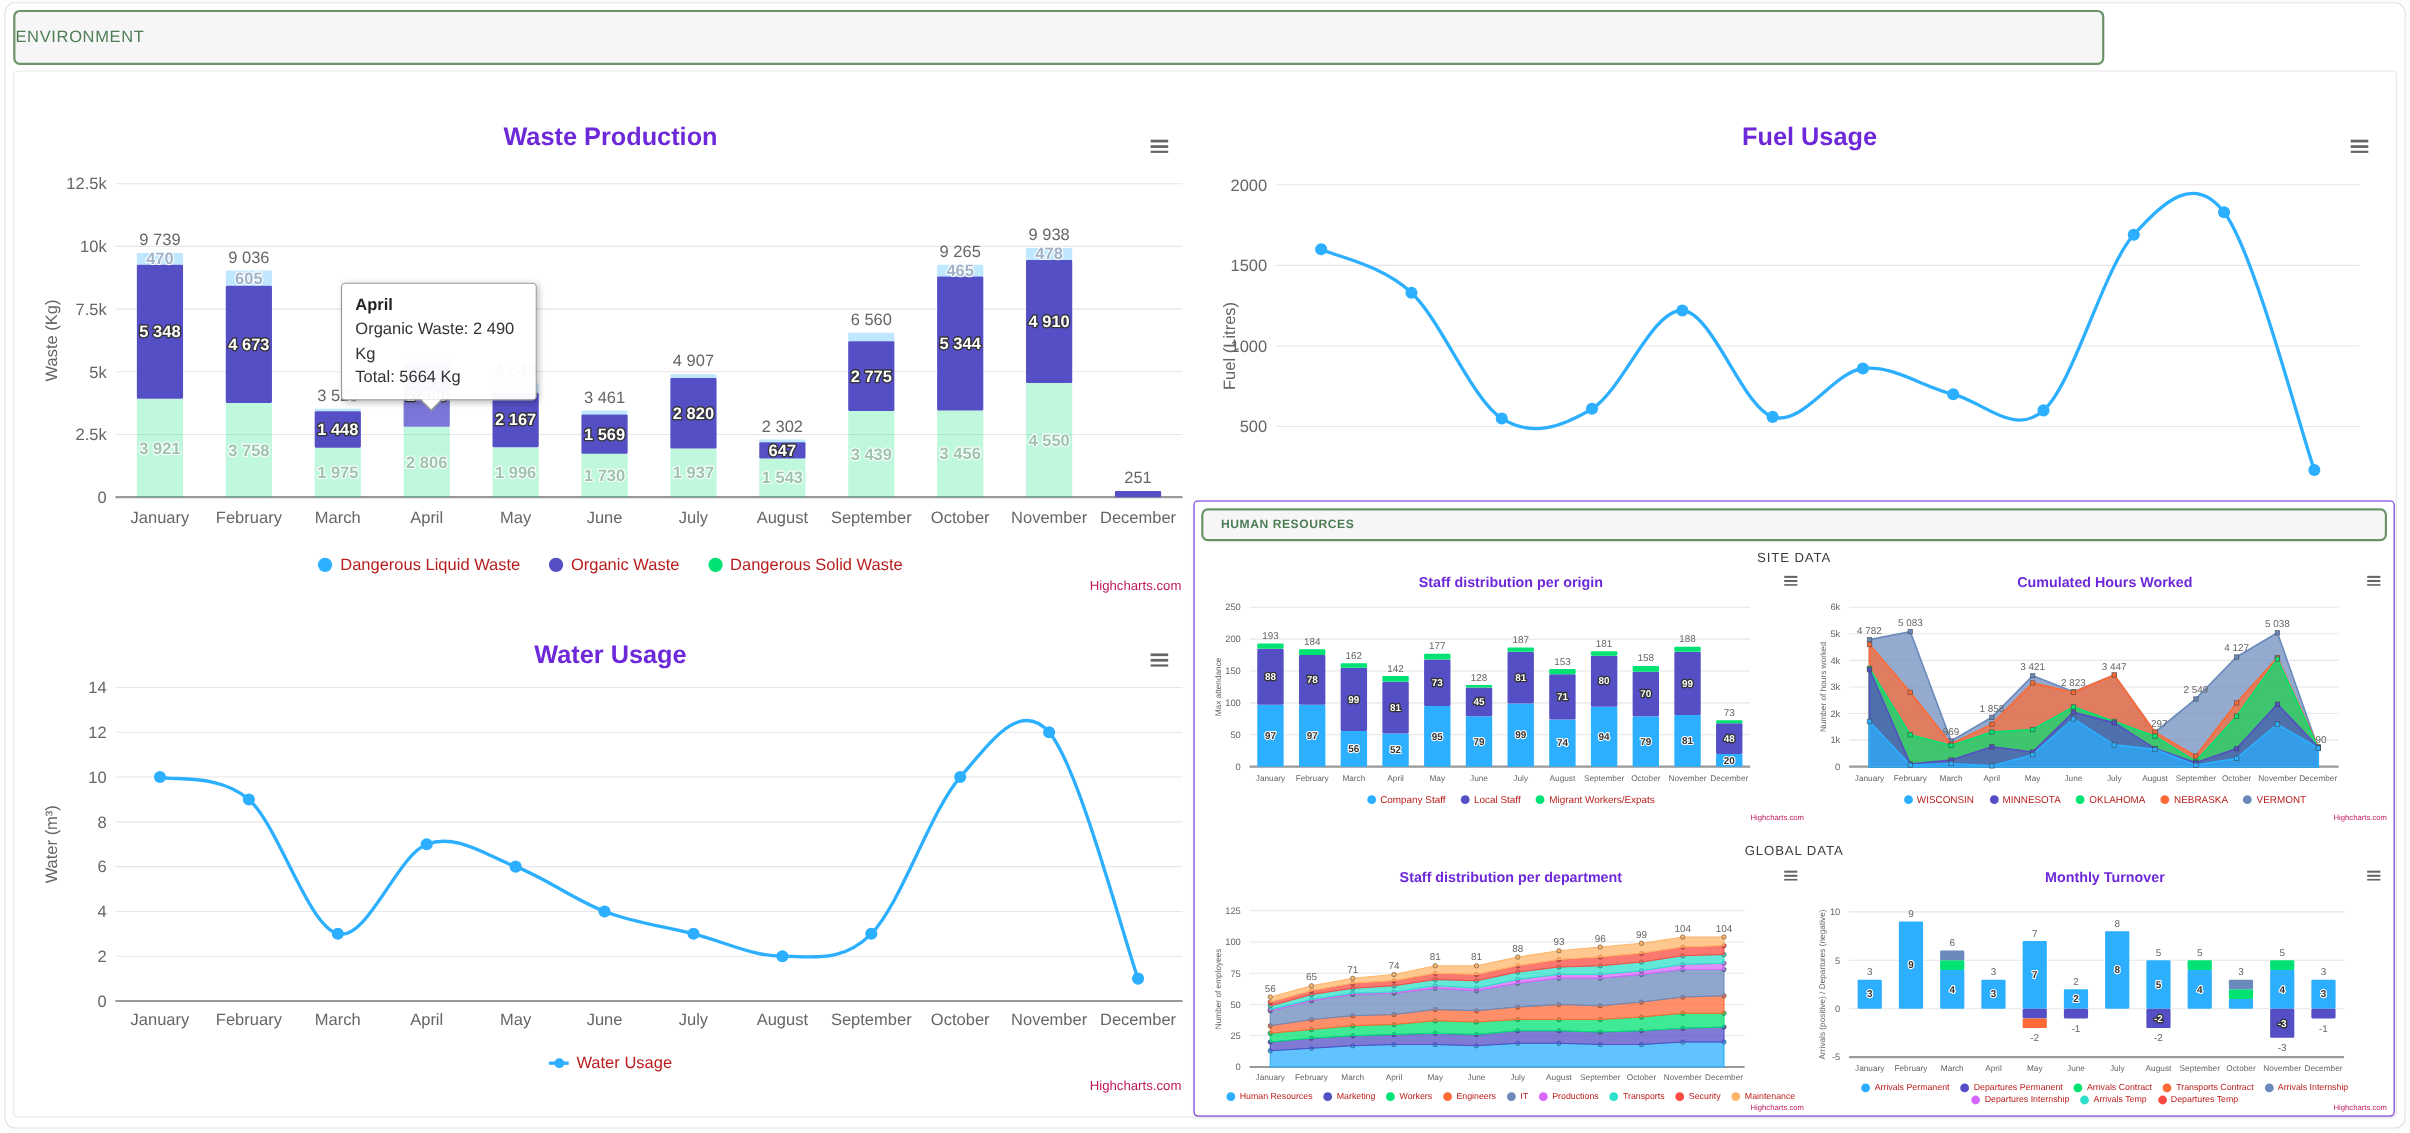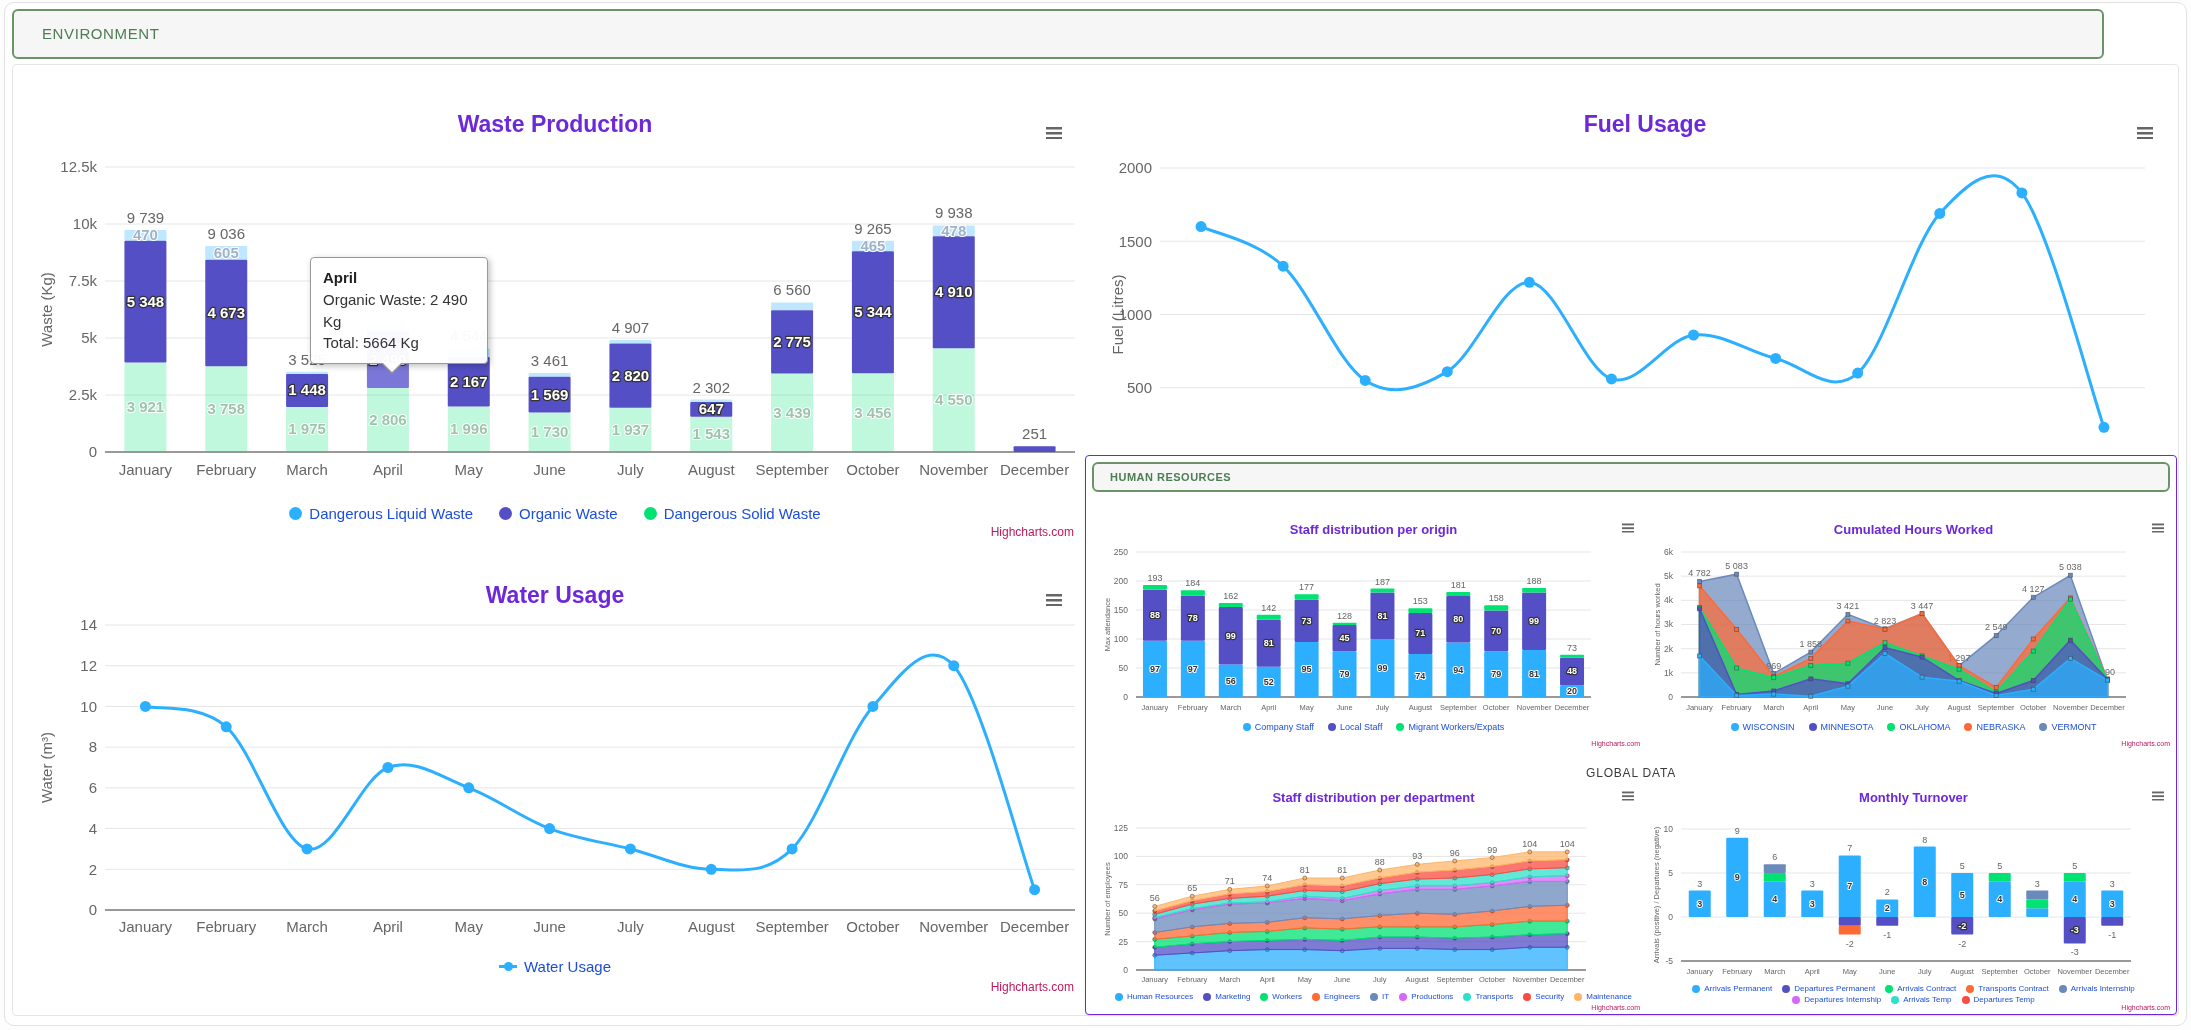"ENVIRONMENT" .env-head { padding-left: 28px -> none; width: 2092px -> 1901px }
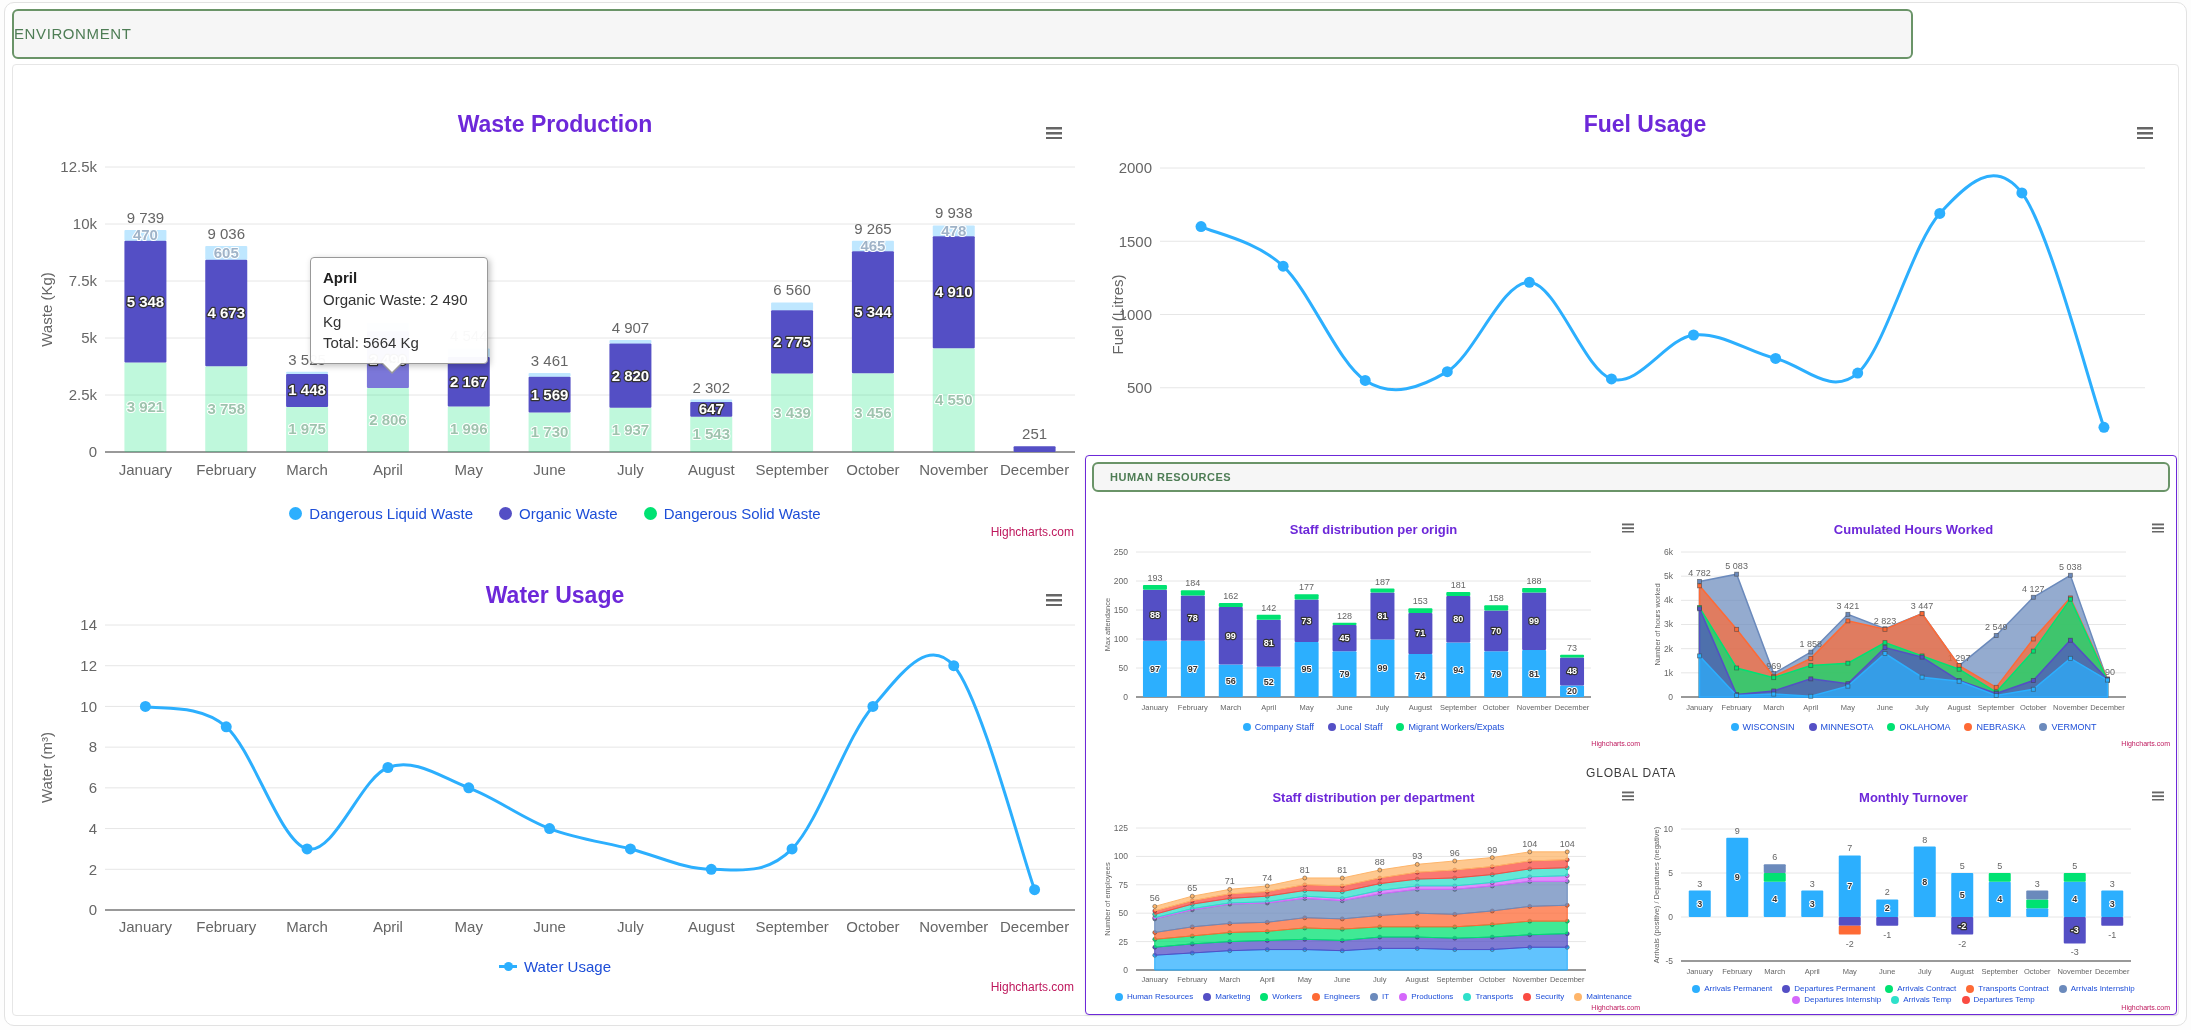"Dangerous Liquid Waste" .legend { color: #1d4ed8 -> #b91c1c }
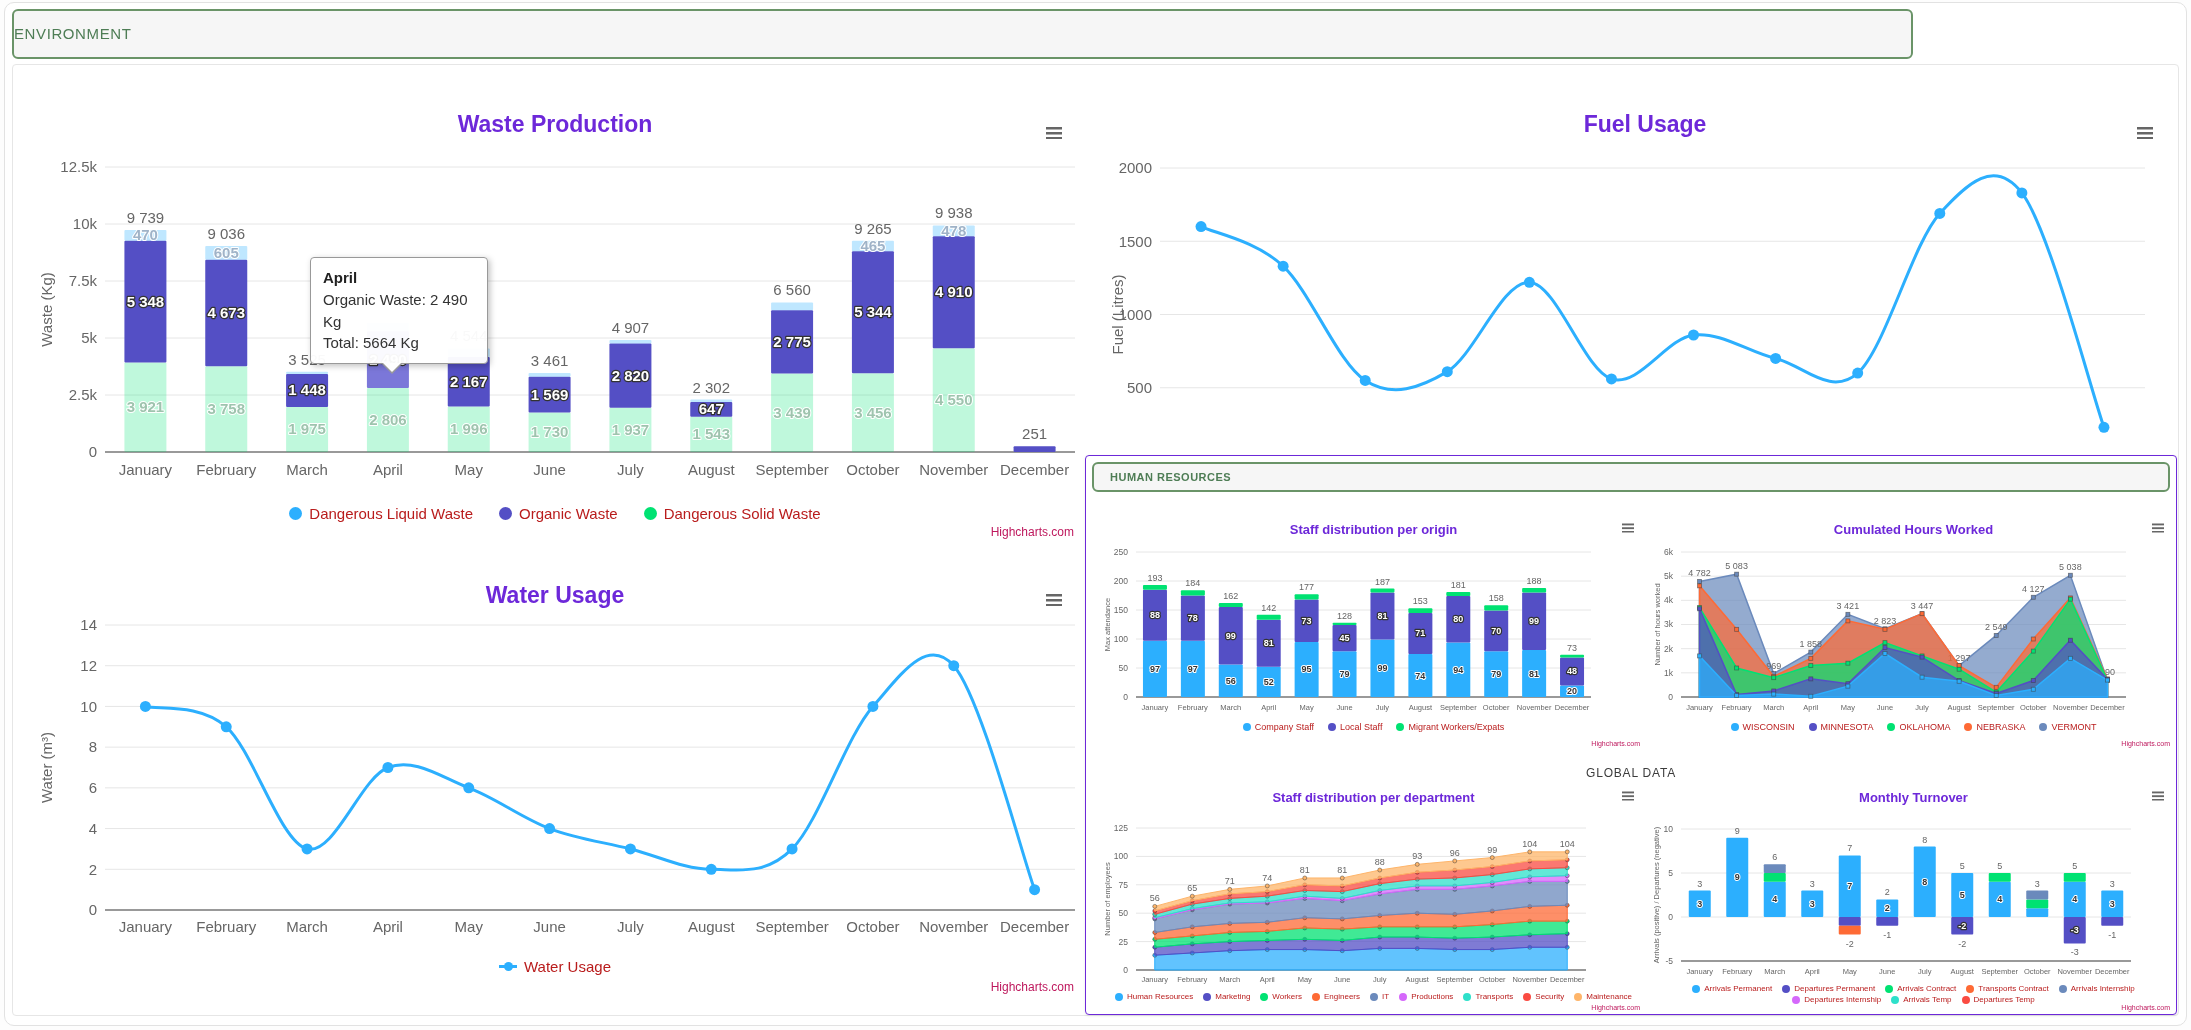"SITE DATA" div.section-label { html: none -> <div>SITE DATA</div> }
